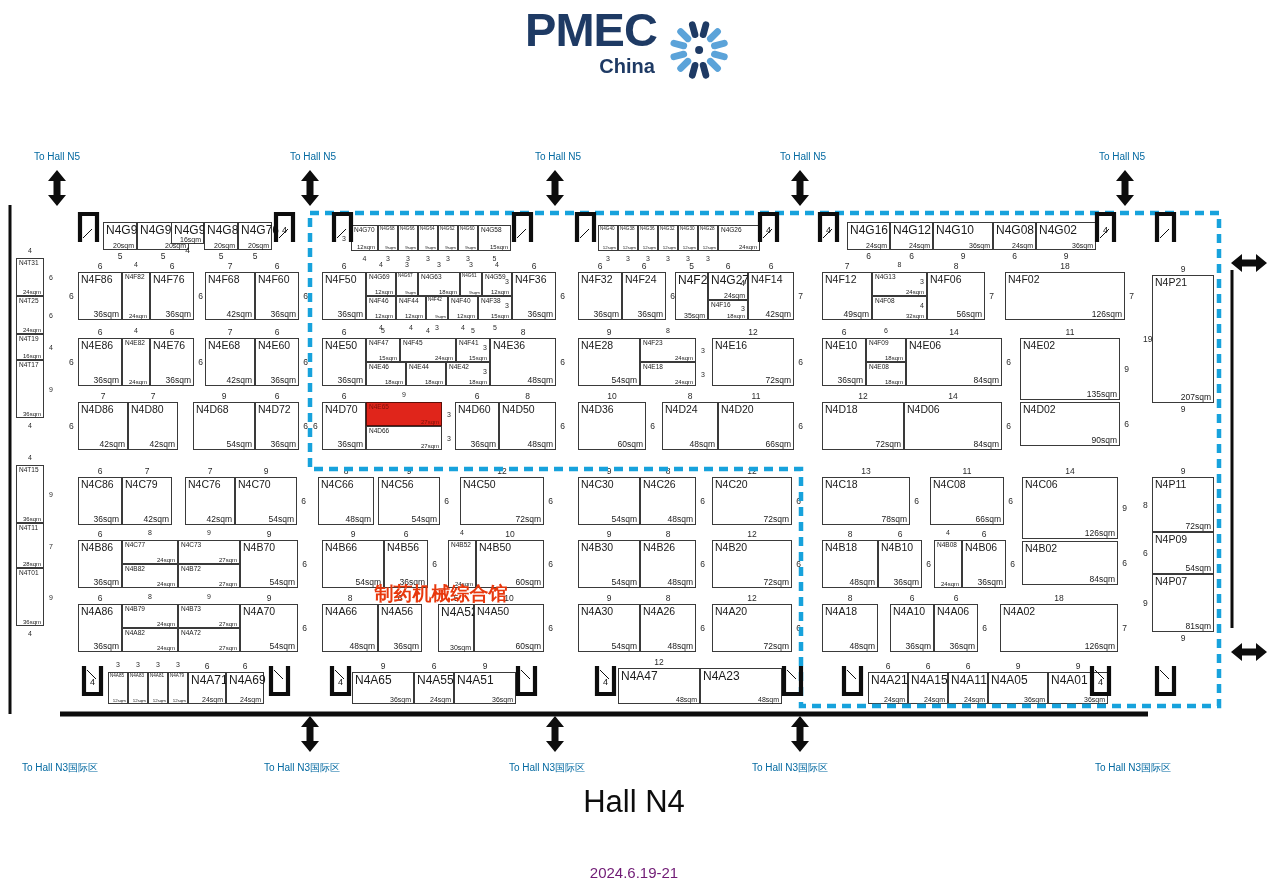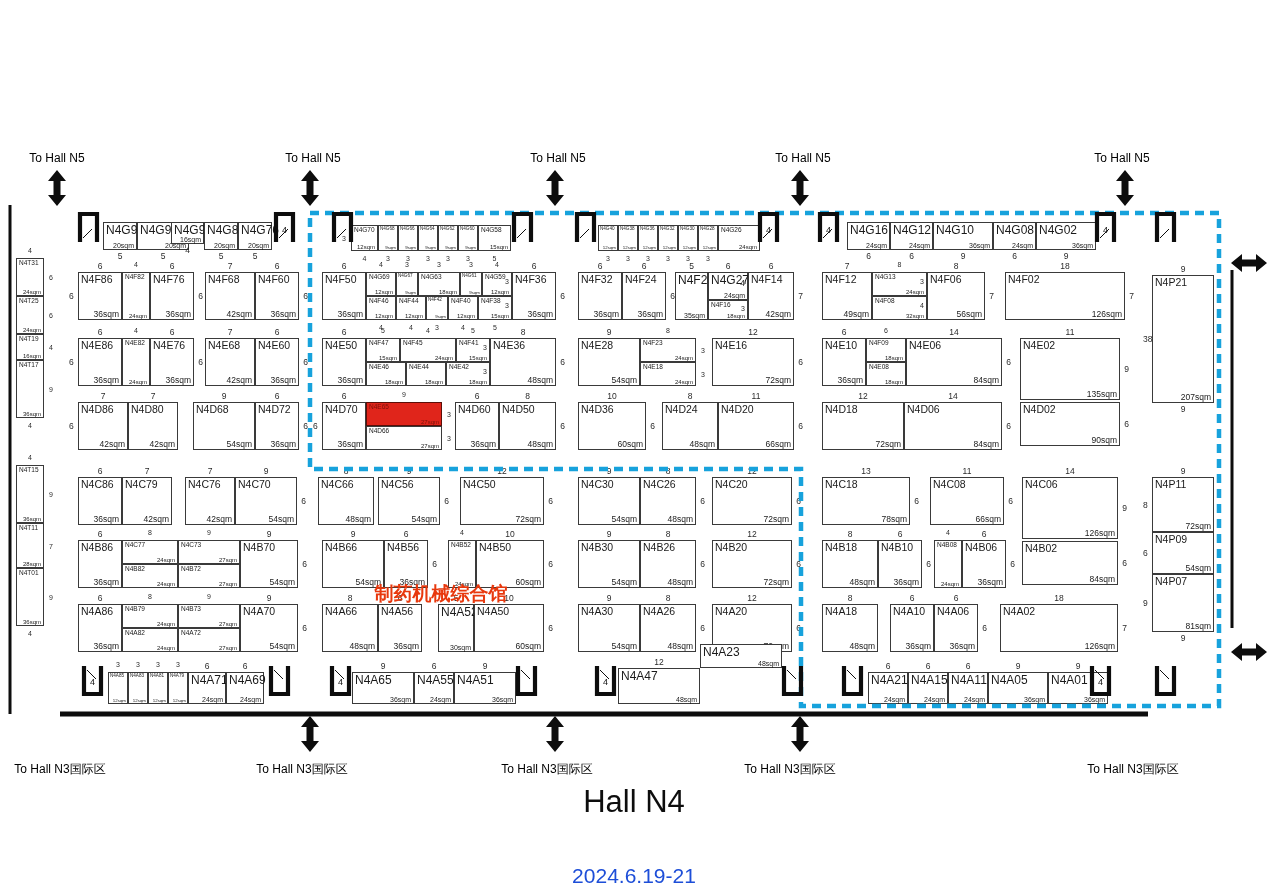"PMEC" div.logo { html: none -> <div> <div> <div>PMEC</div> <div>China</div> </div> <svg> <rect></rect> <rect></rect> <rect></rect> <rect></rect> <rect></rect> <rect></rect> <rect></rect> <rect></rect> <rect></rect> <rect></rect> <rect></rect> <rect></rect> <circle></circle> </svg> </div> }
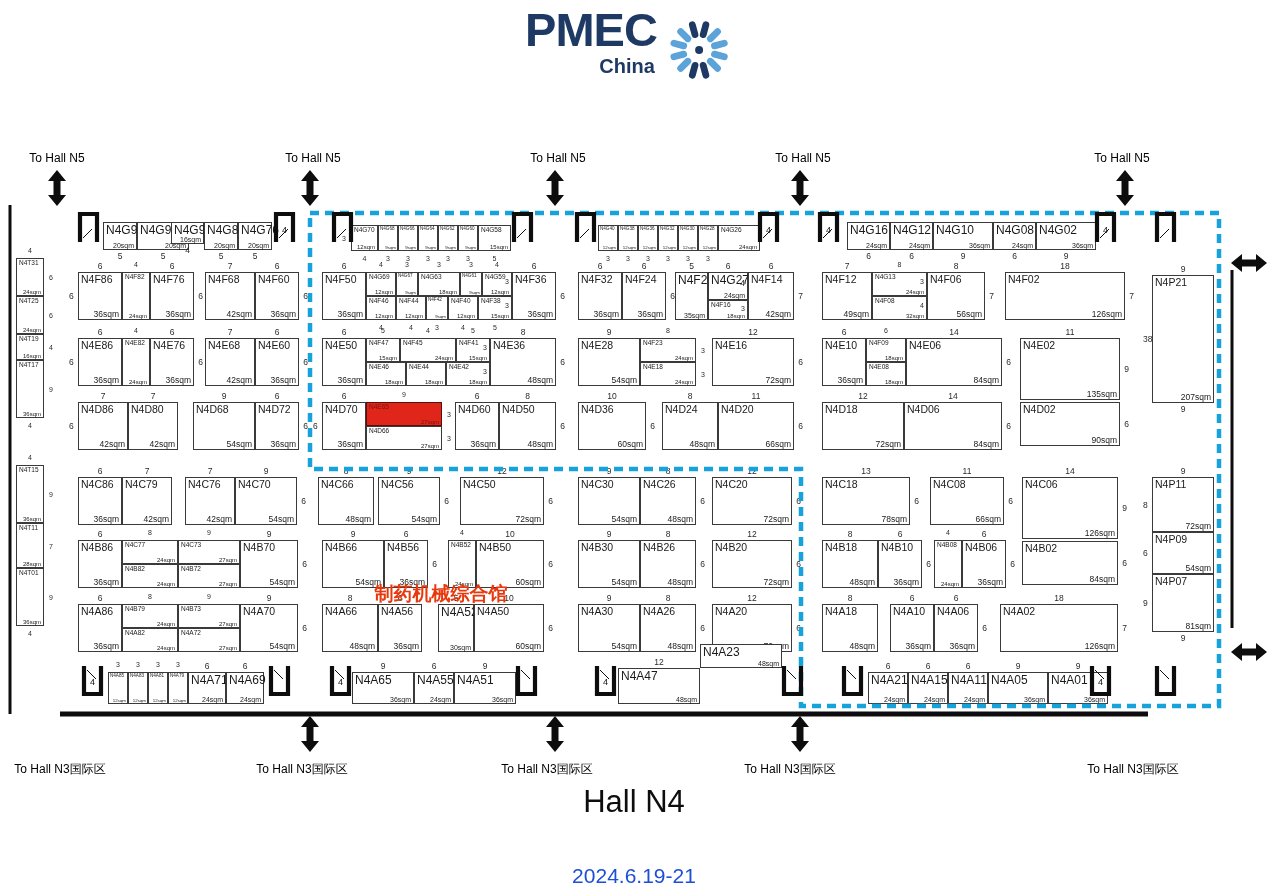"To Hall N5" .hall-link { color: #000000 -> #0369a1; font-size: 12px -> 10px }
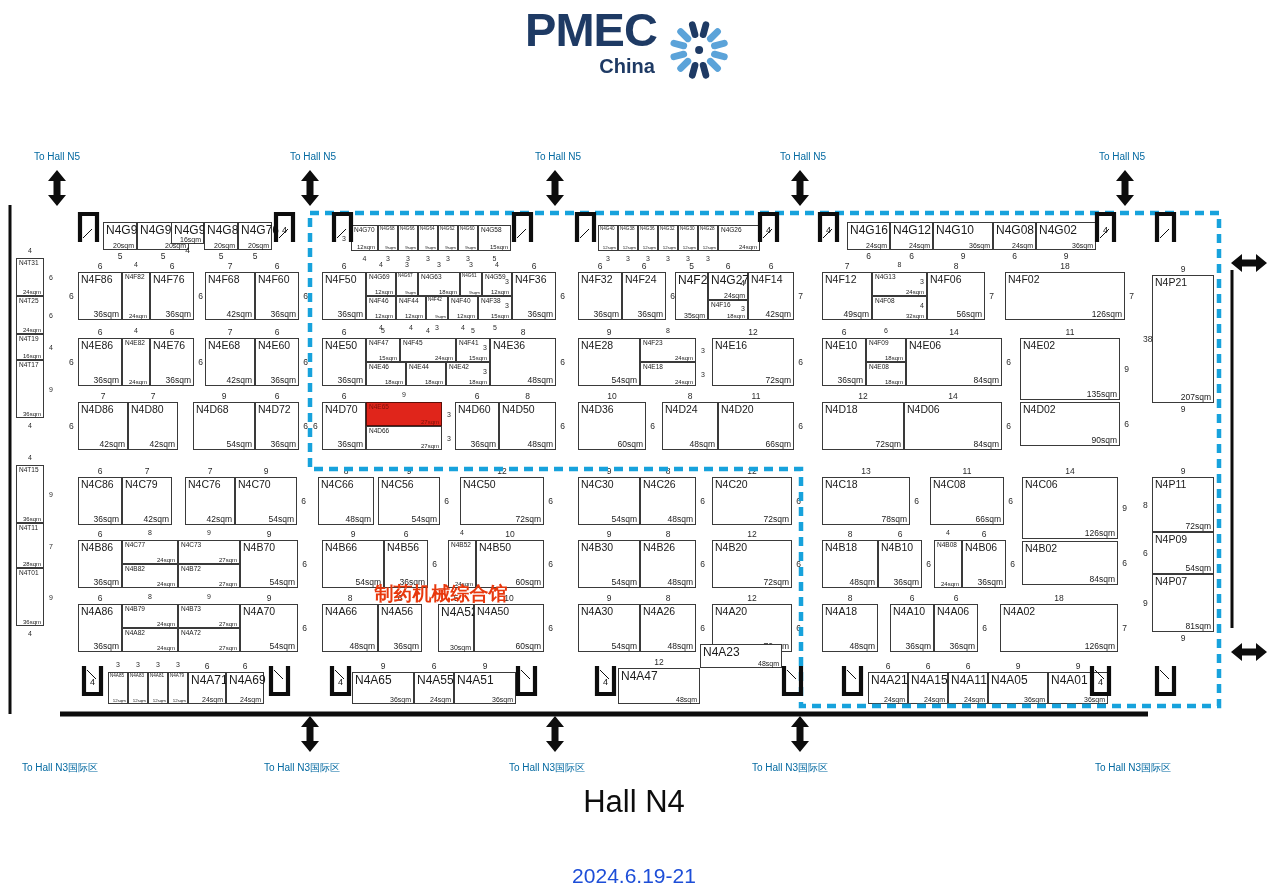"38" span.dim { text: 38 -> 19 }
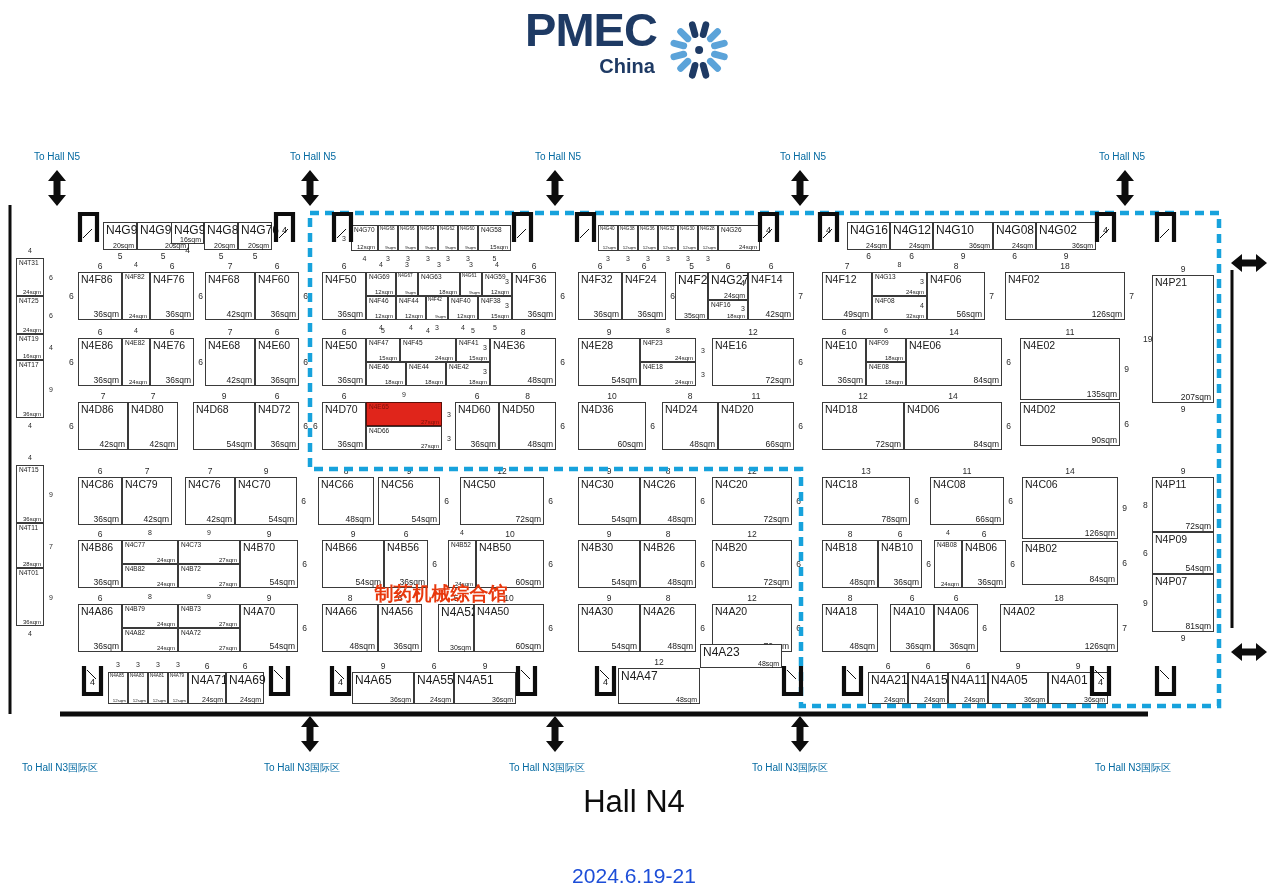"N4A23" div.booth { height: 24px -> 36px; top: 644px -> 668px }
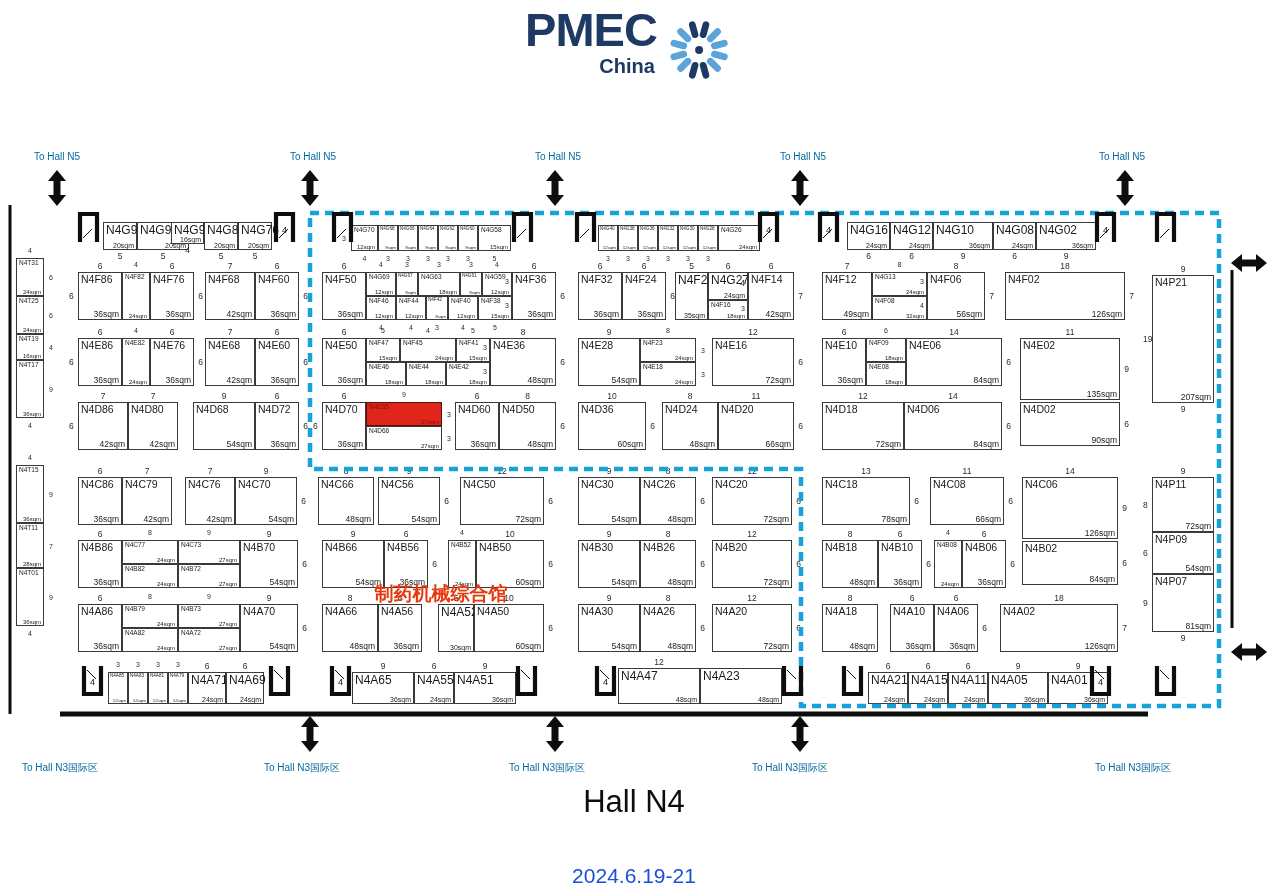"2024.6.19-21" .dates { color: #1d4ed8 -> #701a75; font-size: 21px -> 15px }
